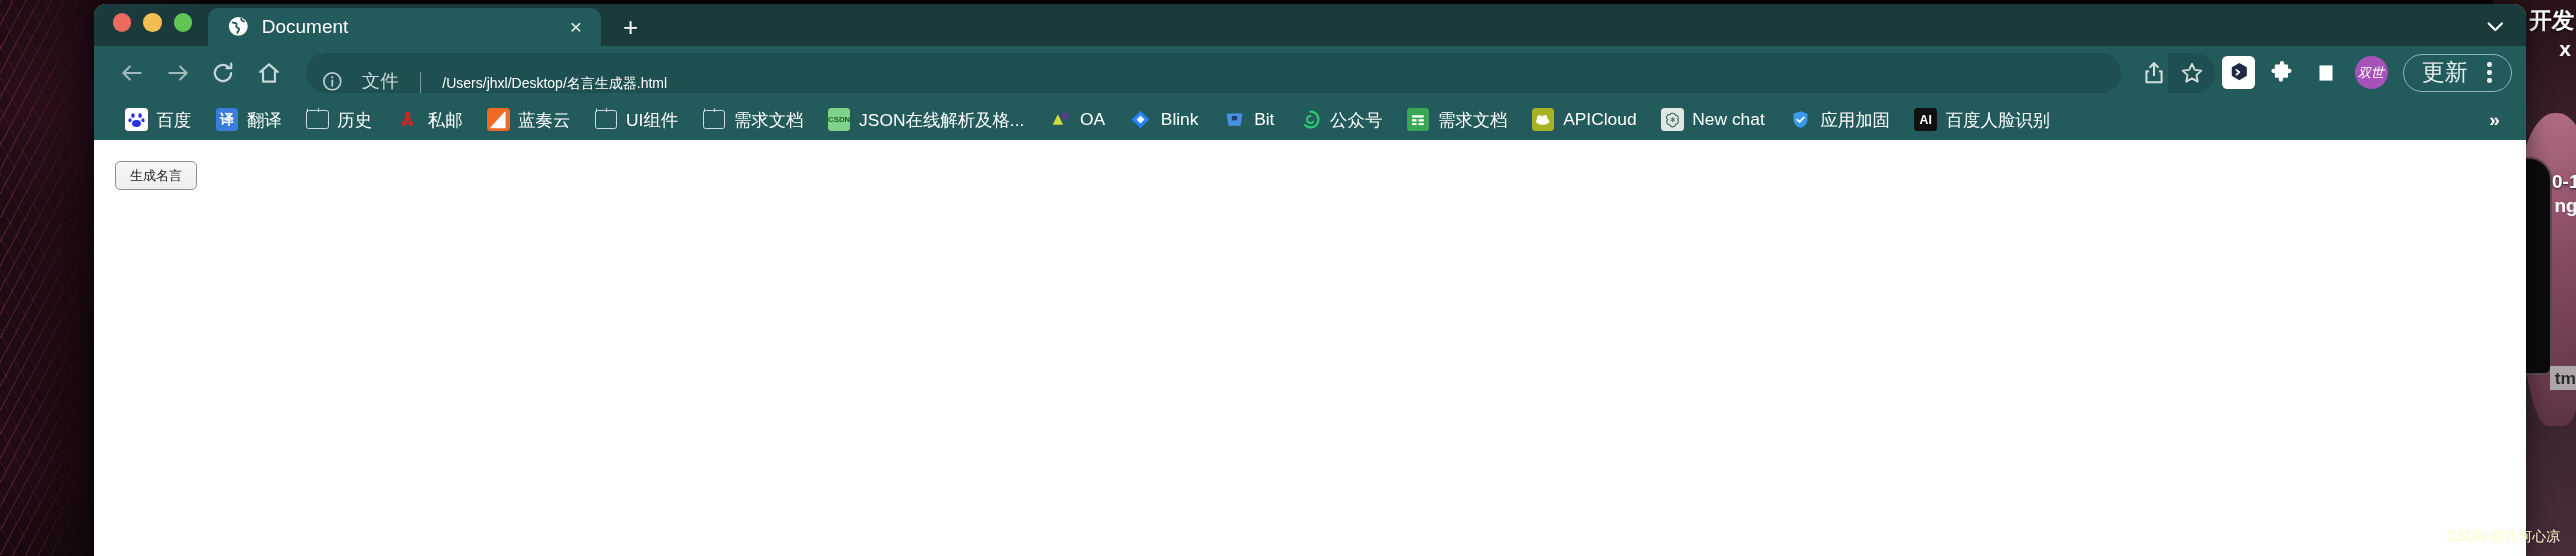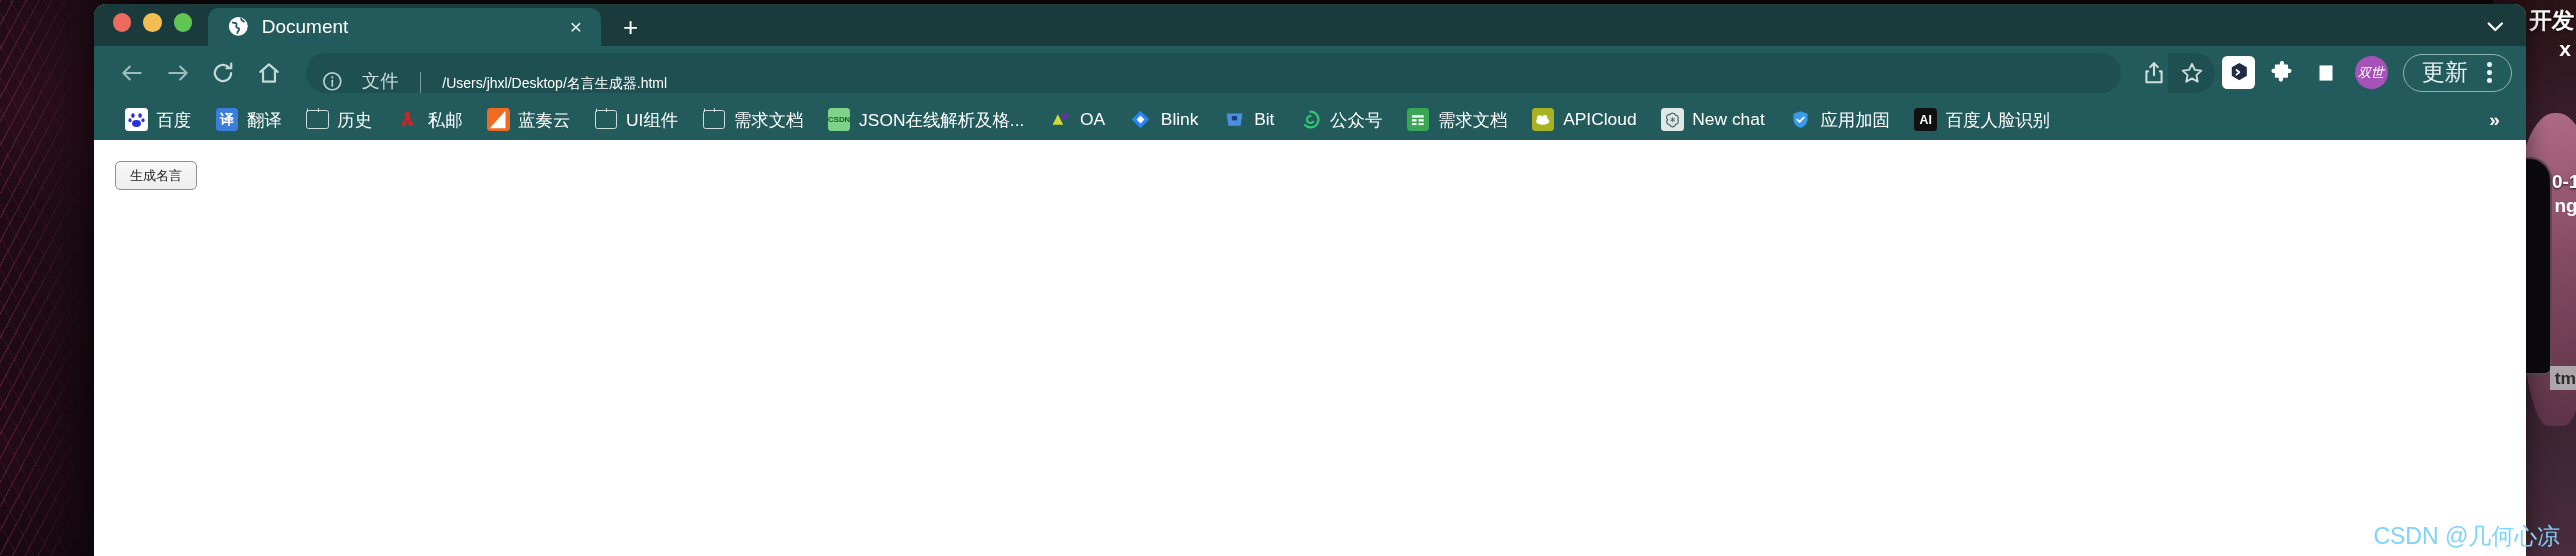"CSDN @几何心凉" .watermark { bottom: 5px -> 11px; color: #7dd3fc -> #fef9c3; font-size: 23px -> 14px }
